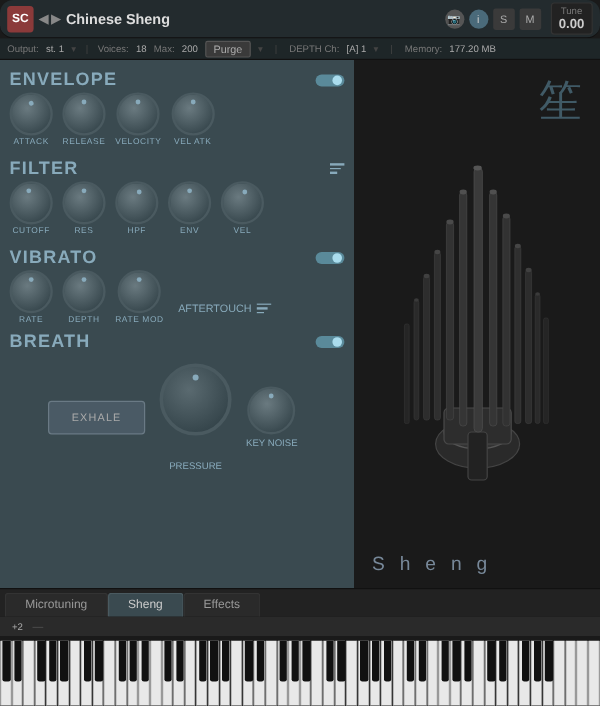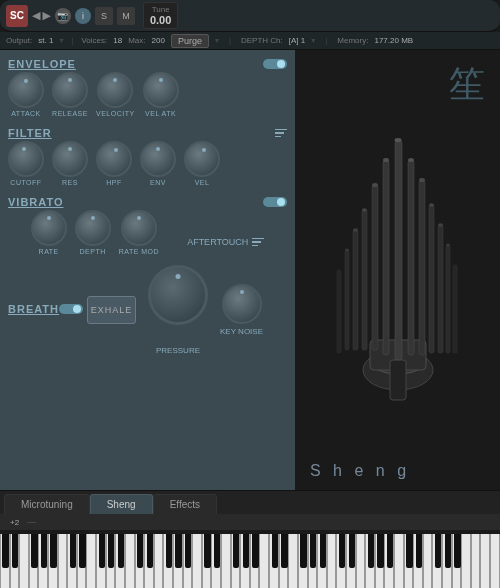"Chinese Sheng" span.top-bar-title { html: none -> <span>Chinese Sheng</span> }
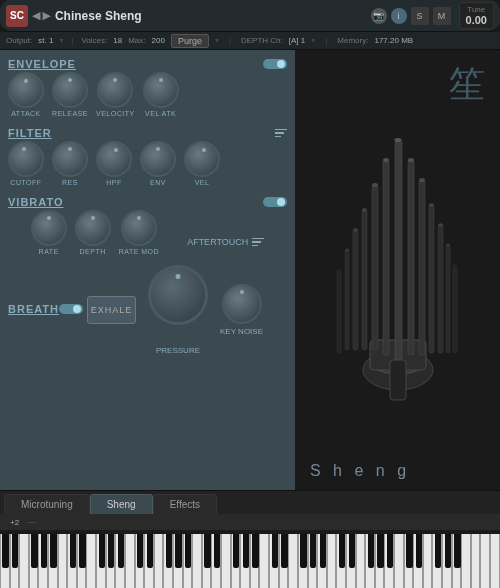"ENVELOPE" .section-label { font-size: 11px -> 15px; text-decoration: underline -> none }
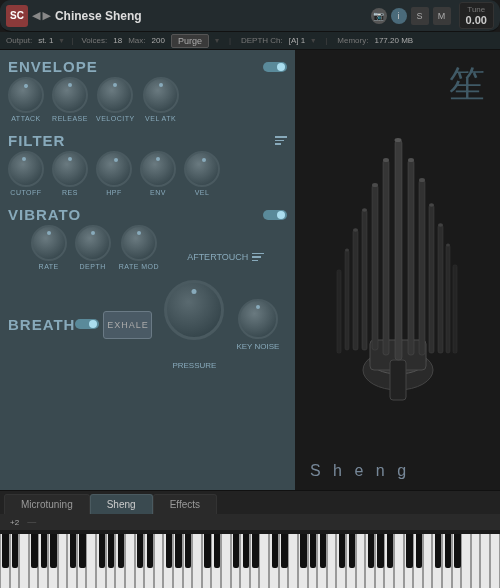"AFTERTOUCH" div { gap: 22px -> 6px; justify-content: center -> none }
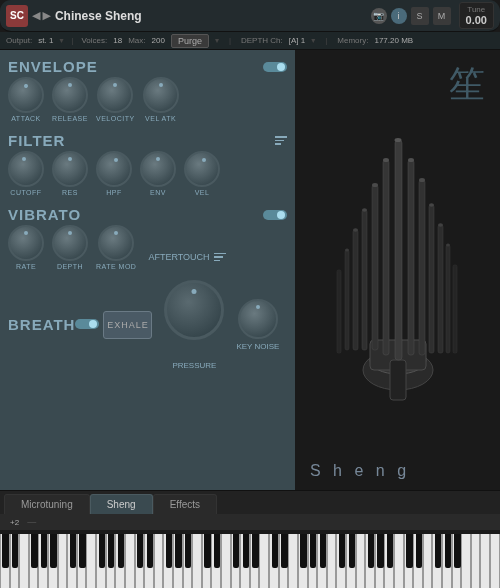"BREATH" .breath-section { flex-direction: none -> column }
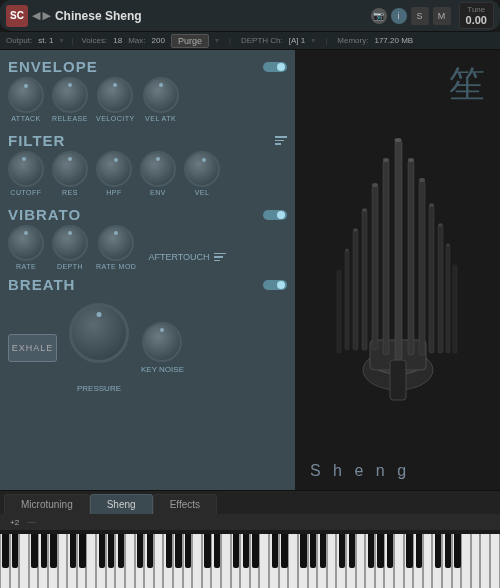"EXHALE" .exhale-btn { margin-left: none -> 32px; width: 49px -> 81px }
